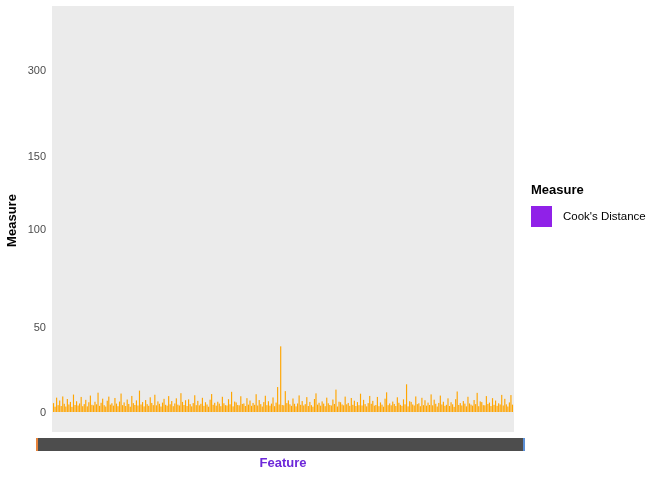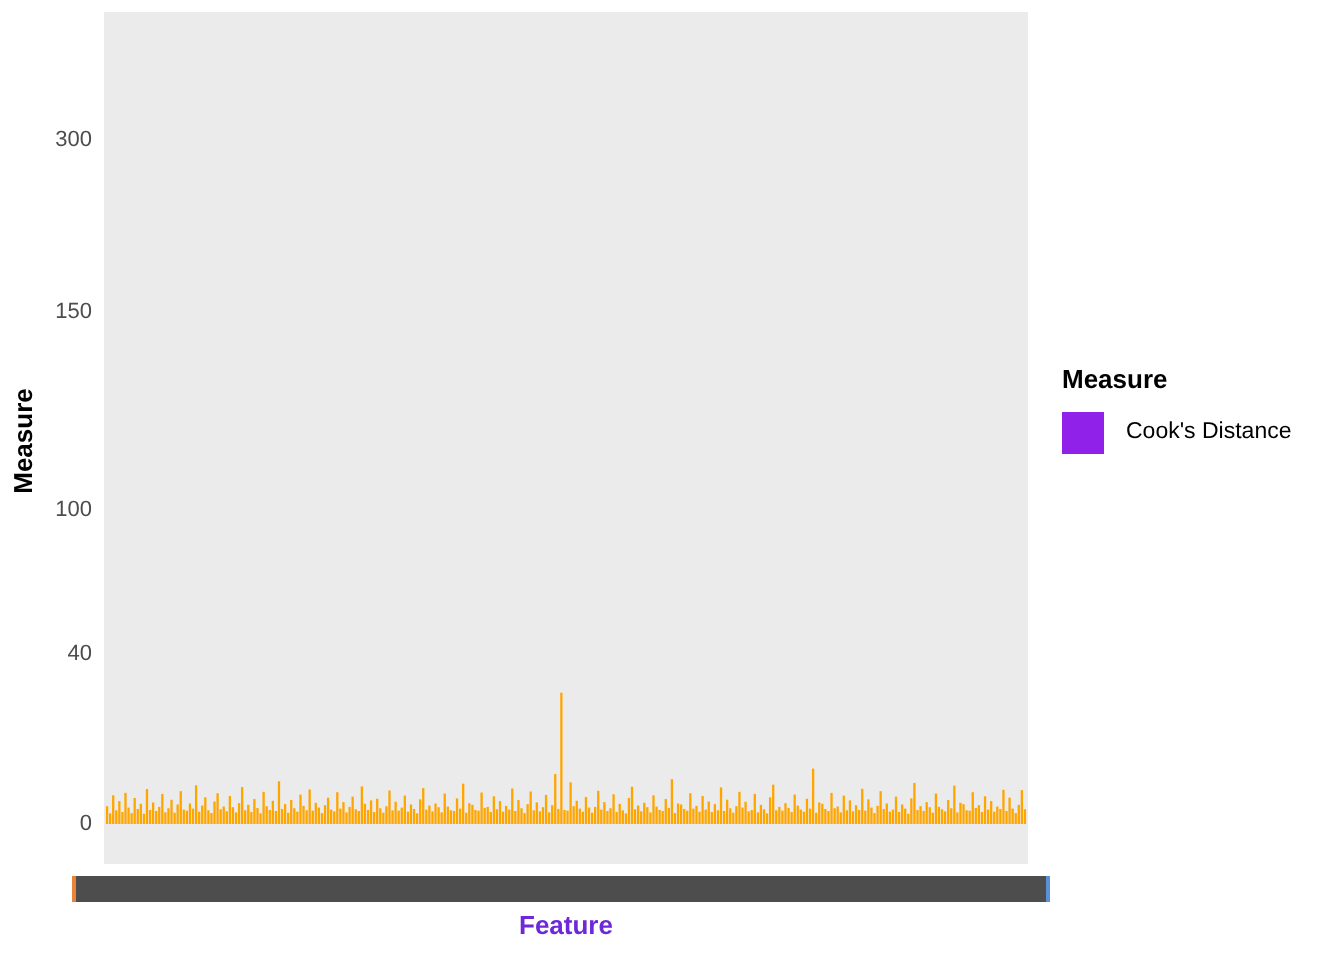"100" div.y-tick-label { top: 255px -> 229px }
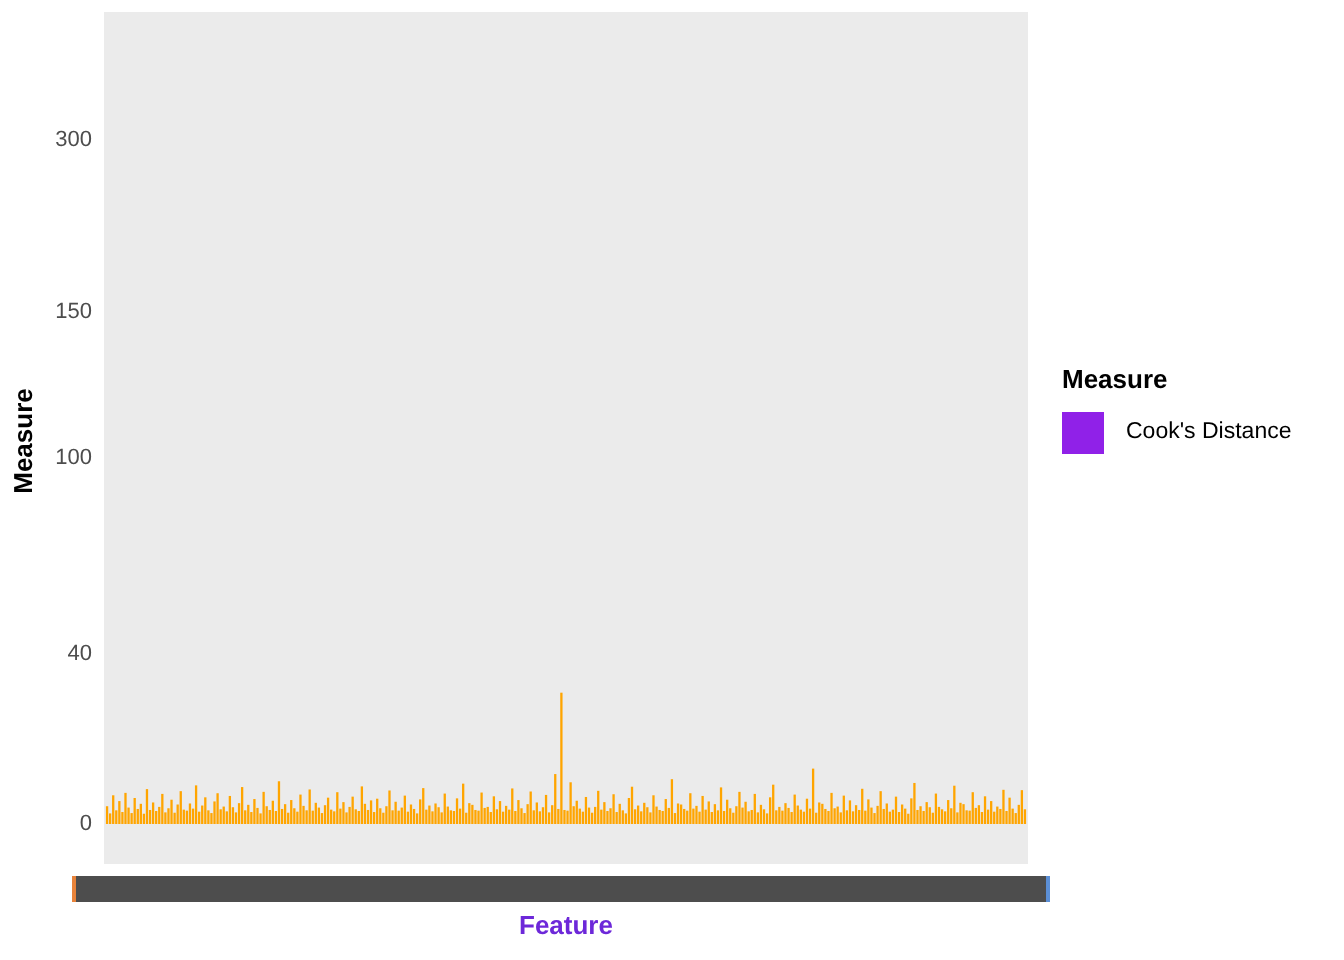"40" div.y-tick-label { text: 40 -> 50 }
